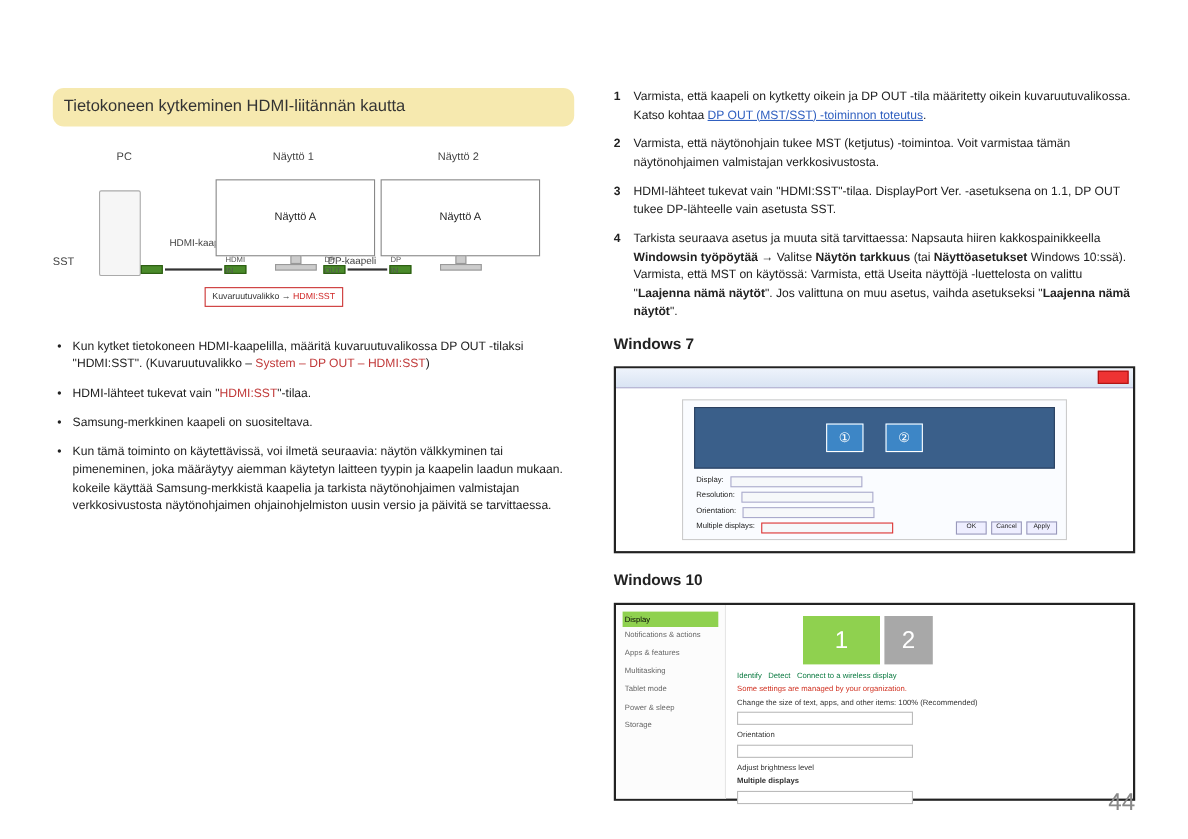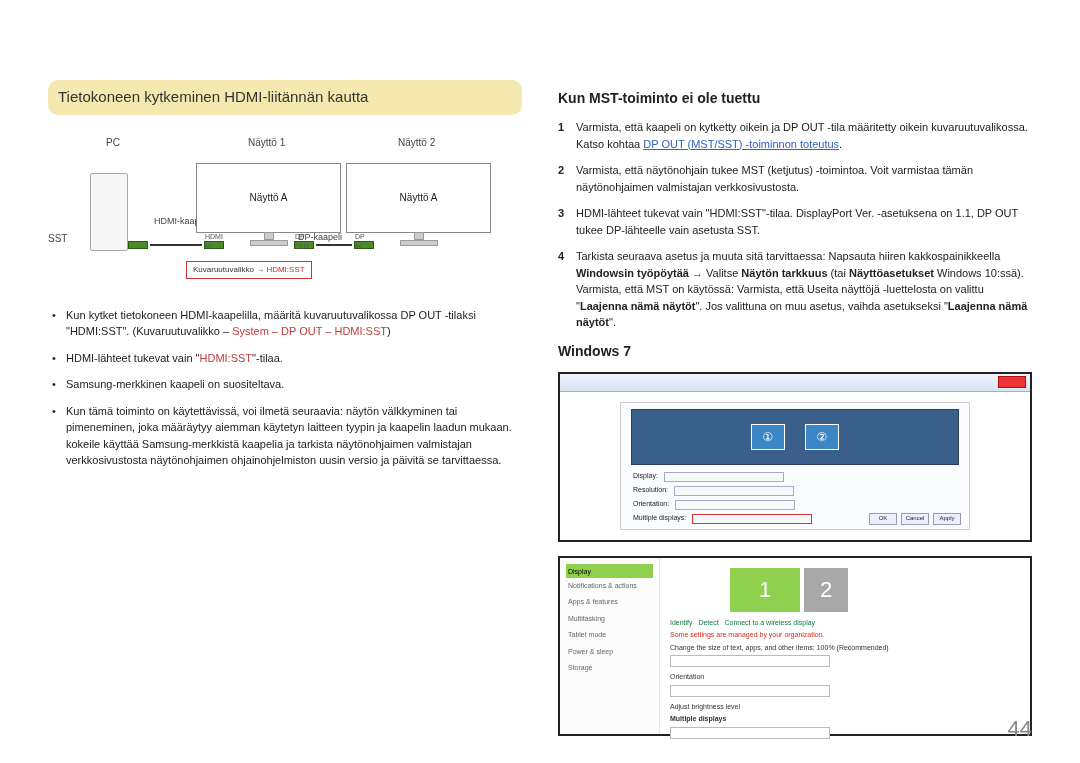"Kun MST-toiminto ei ole tuettu" div.sub-heading { html: <div>Kun MST-toiminto ei ole tuettu</div> -> none }
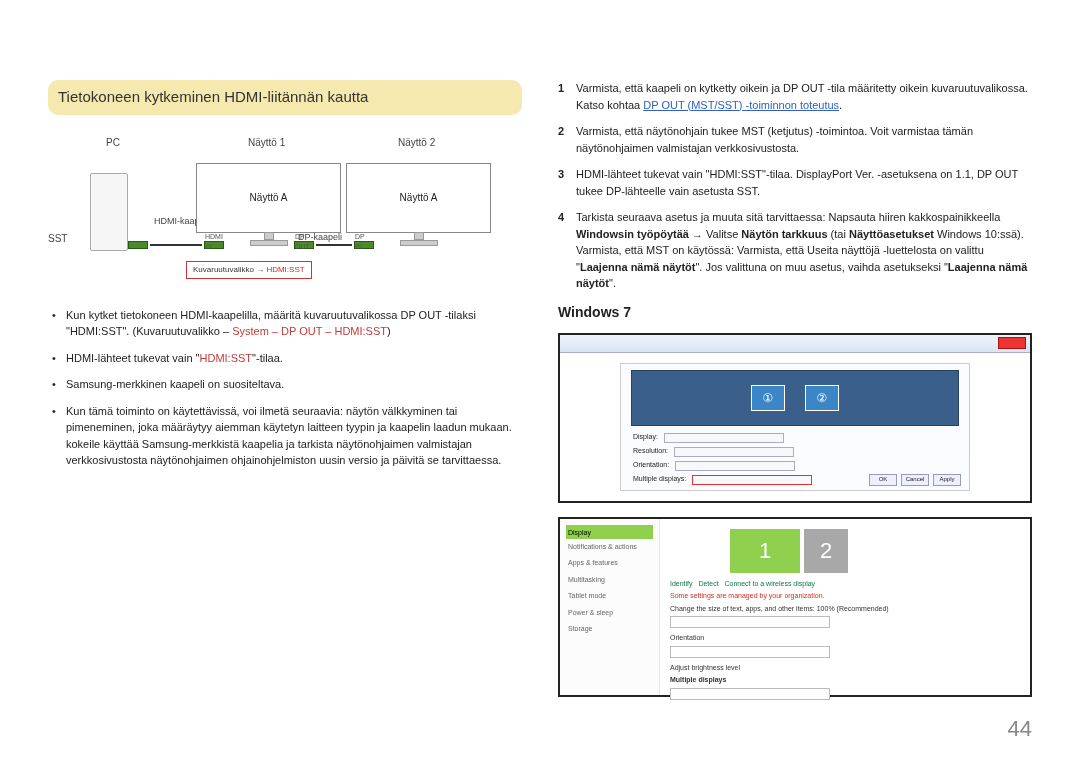"Windows 10" div.sub-heading { html: none -> <div>Windows 10</div> }
